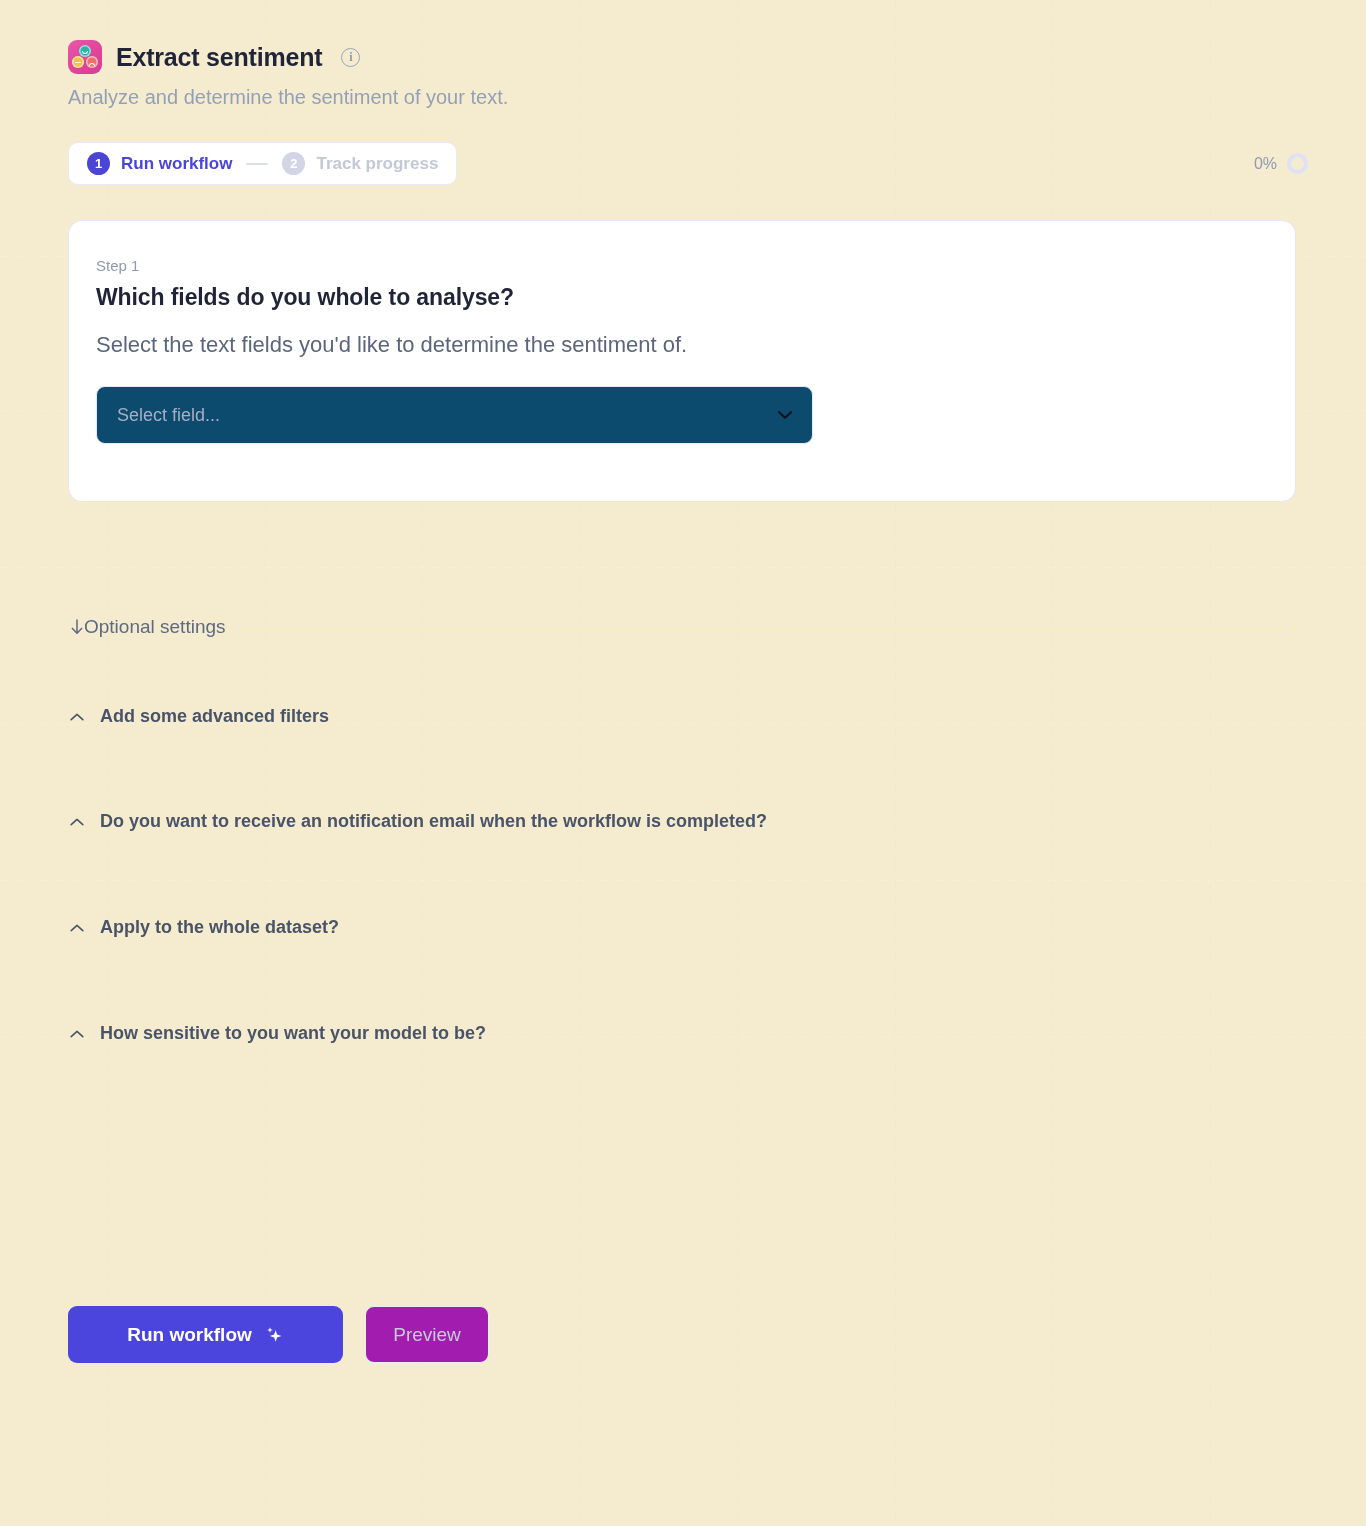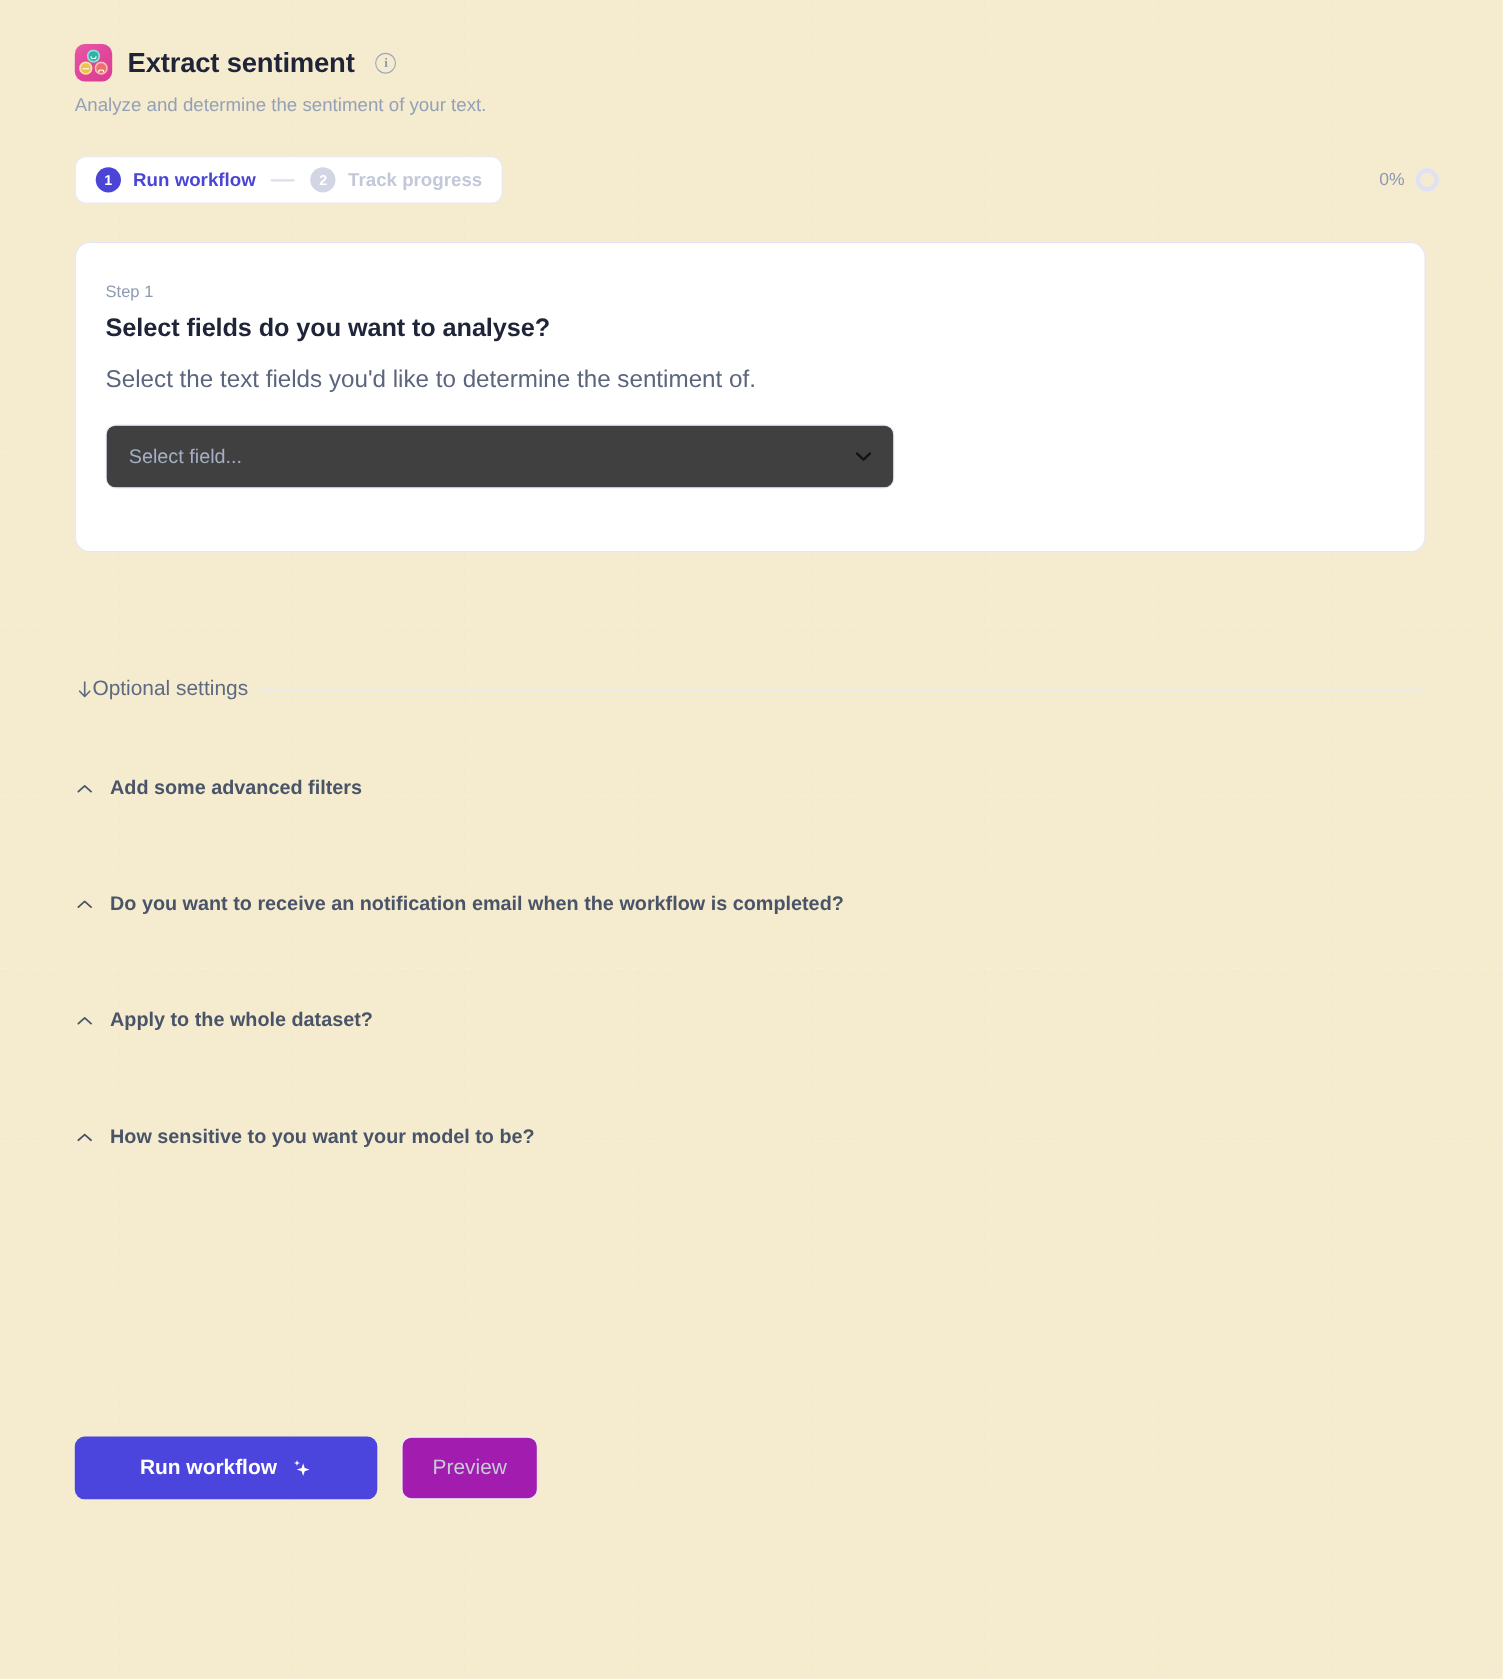"Analyze and determine the sentiment" .app-subtitle { font-size: 17px -> 20px }
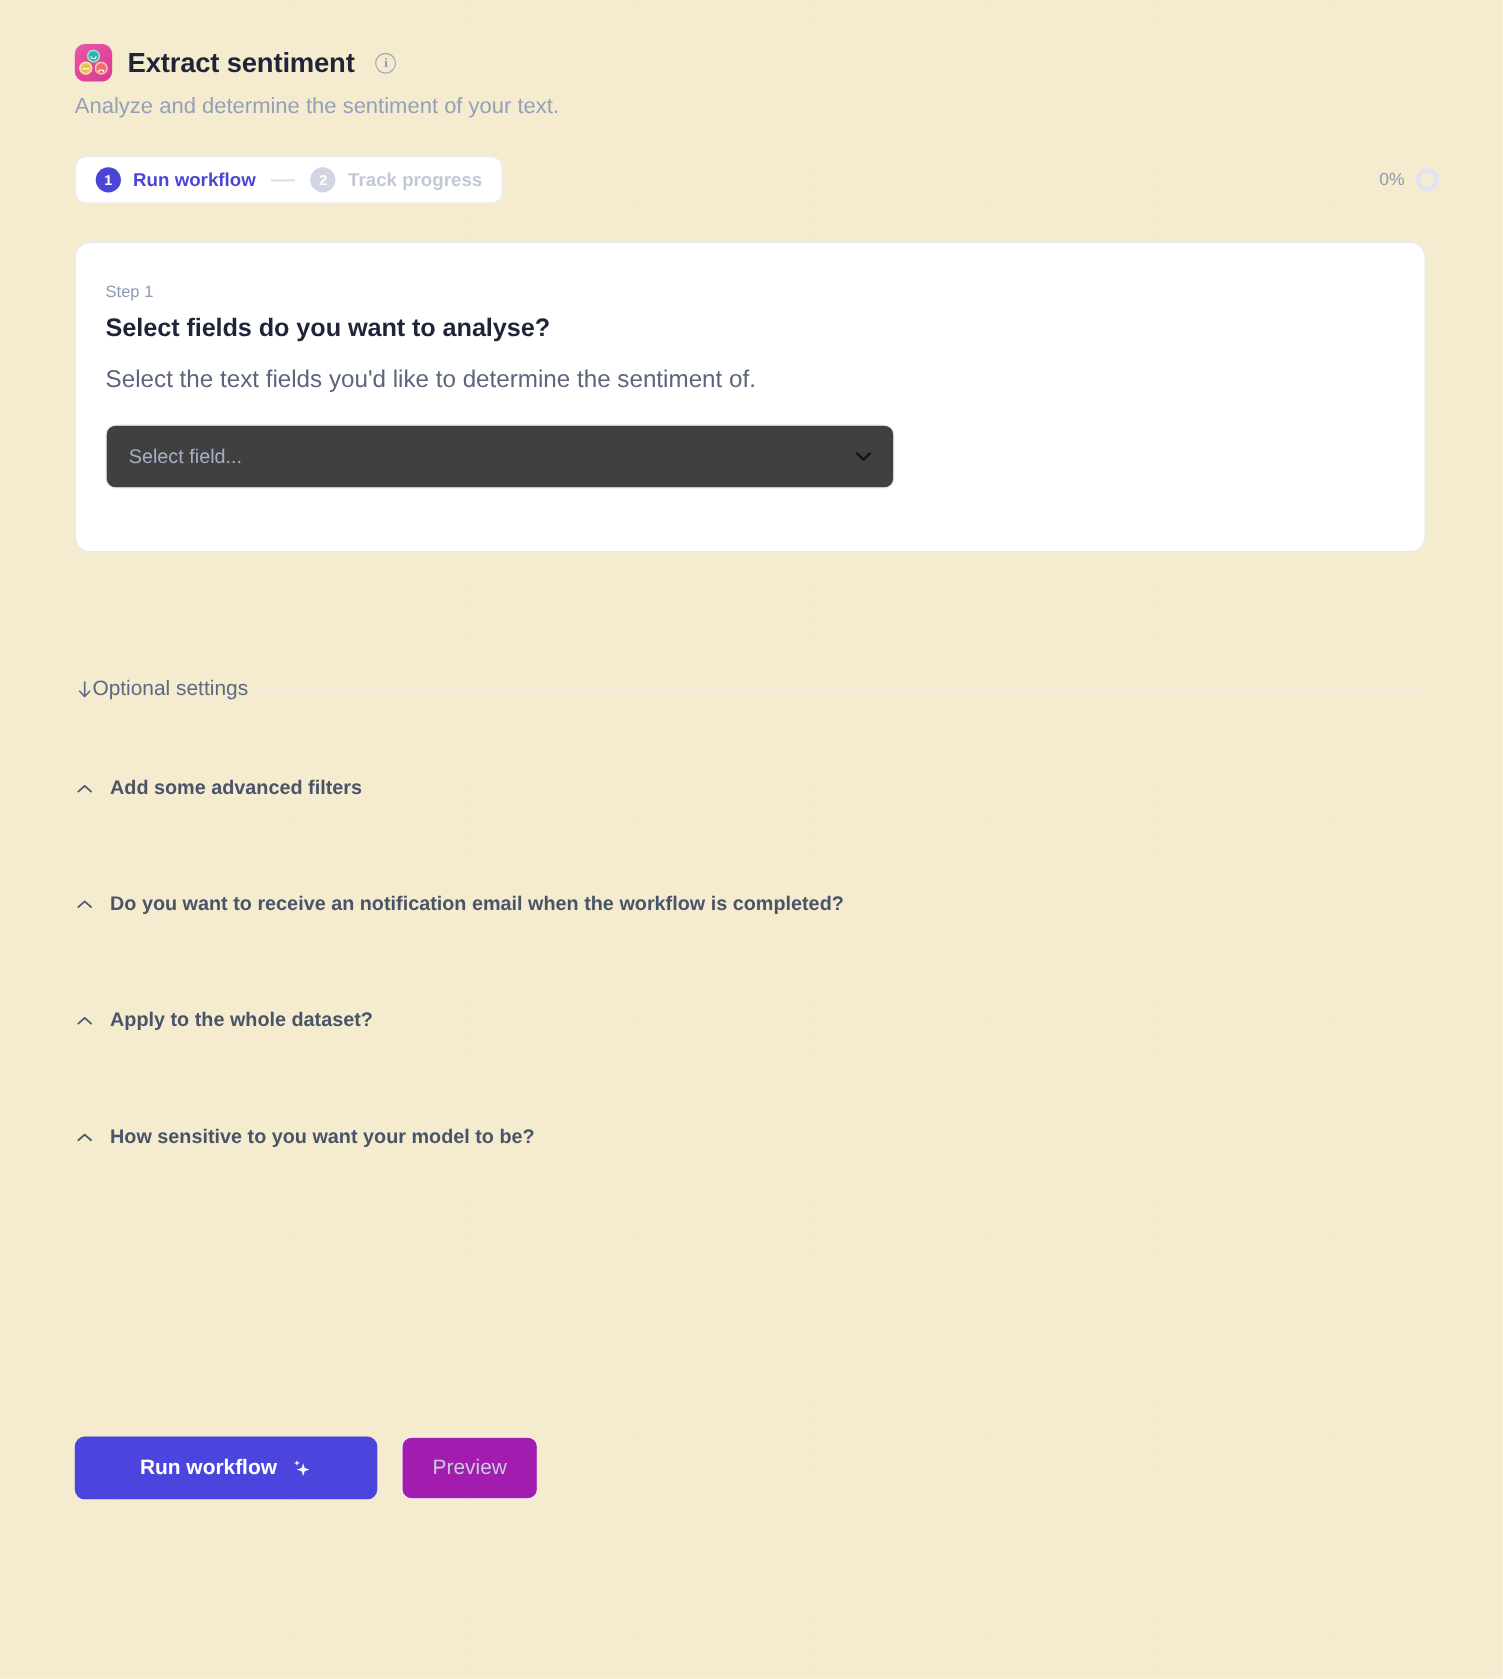"Select fields do you want" div.card-title { text: Select fields do you want -> Which fields do you whole }
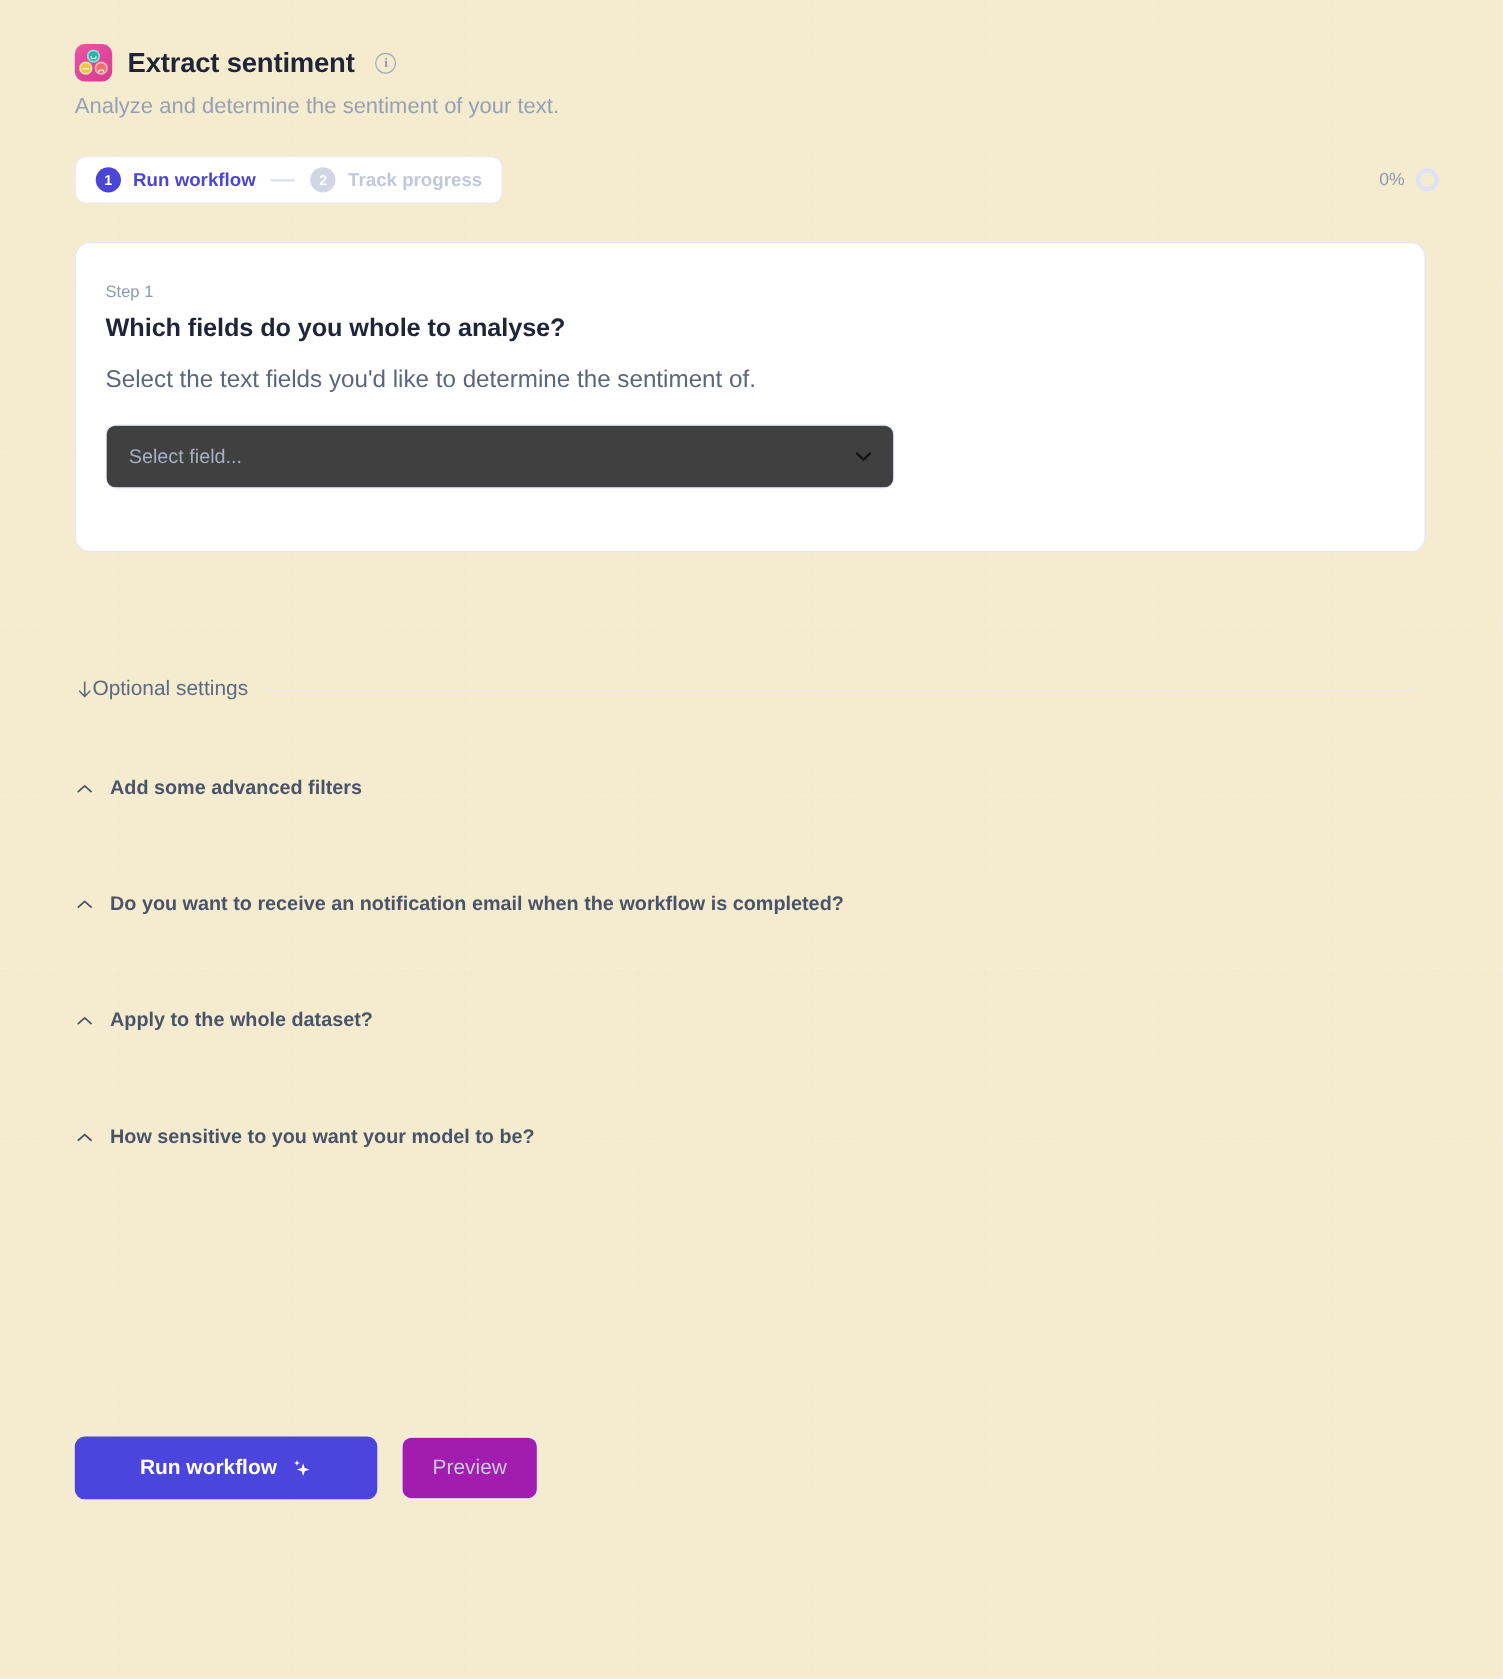"Select field..." .select-field { background: #404040 -> #0c4a6e }
